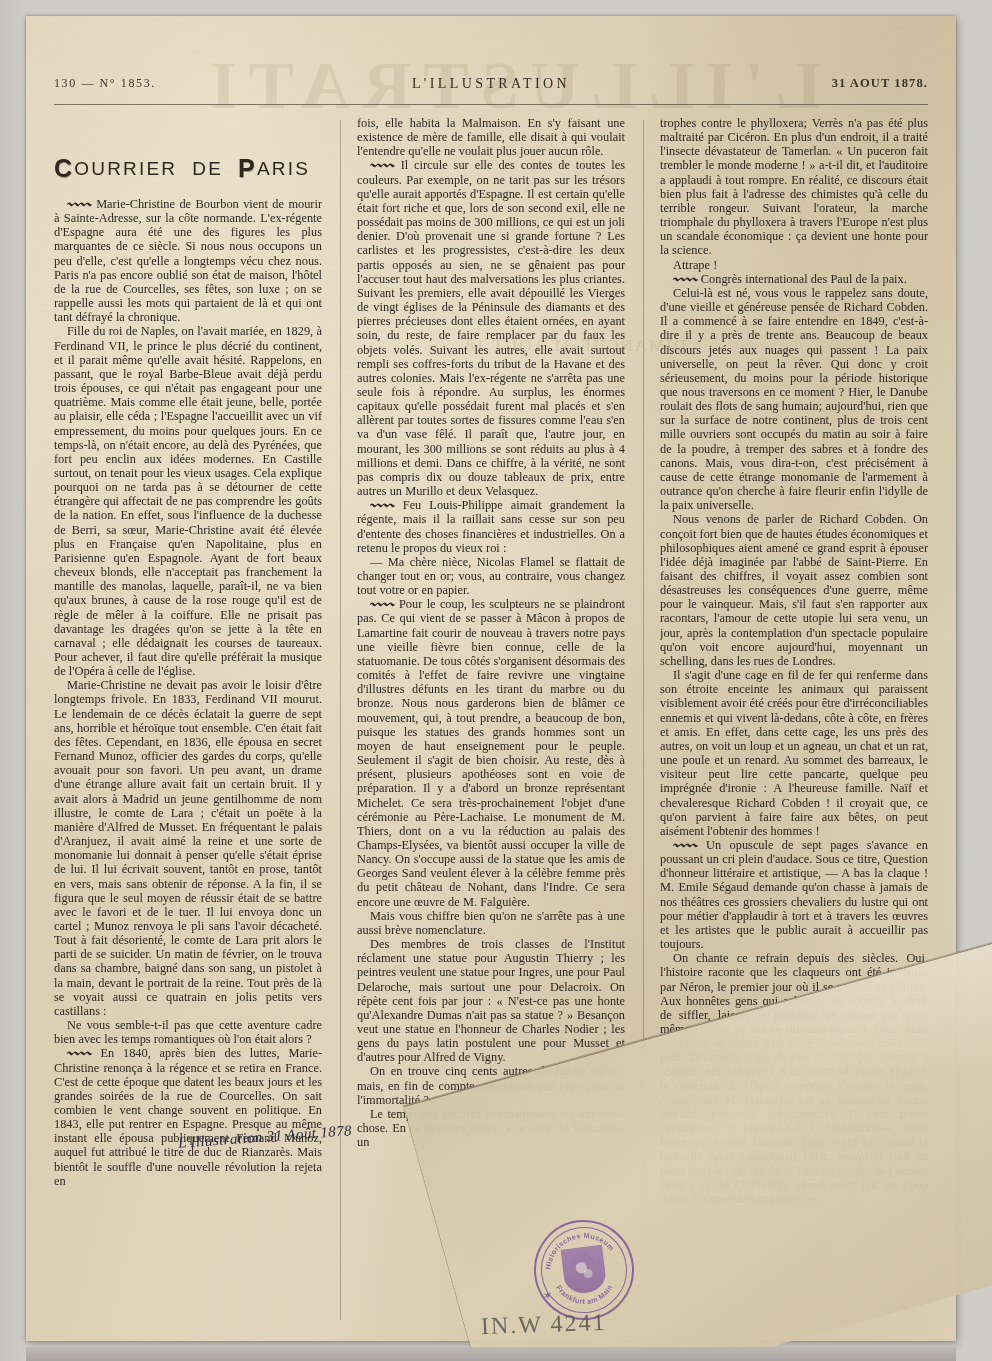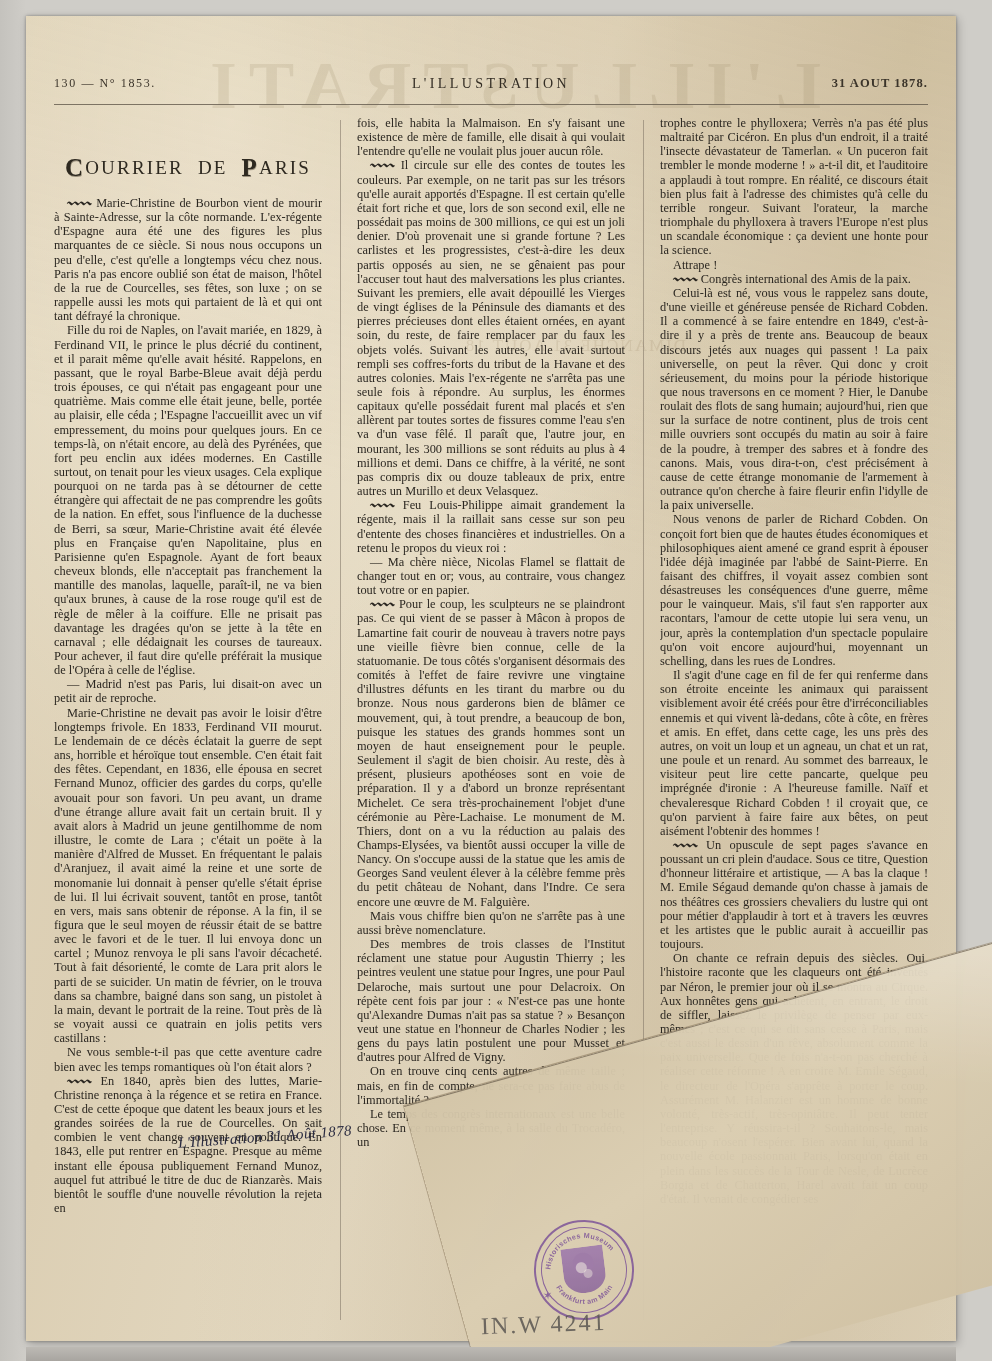"COURRIER DE PARIS" .mast { font-family: Liberation Serif, serif -> Liberation Sans, sans-serif; text-align: center -> none }
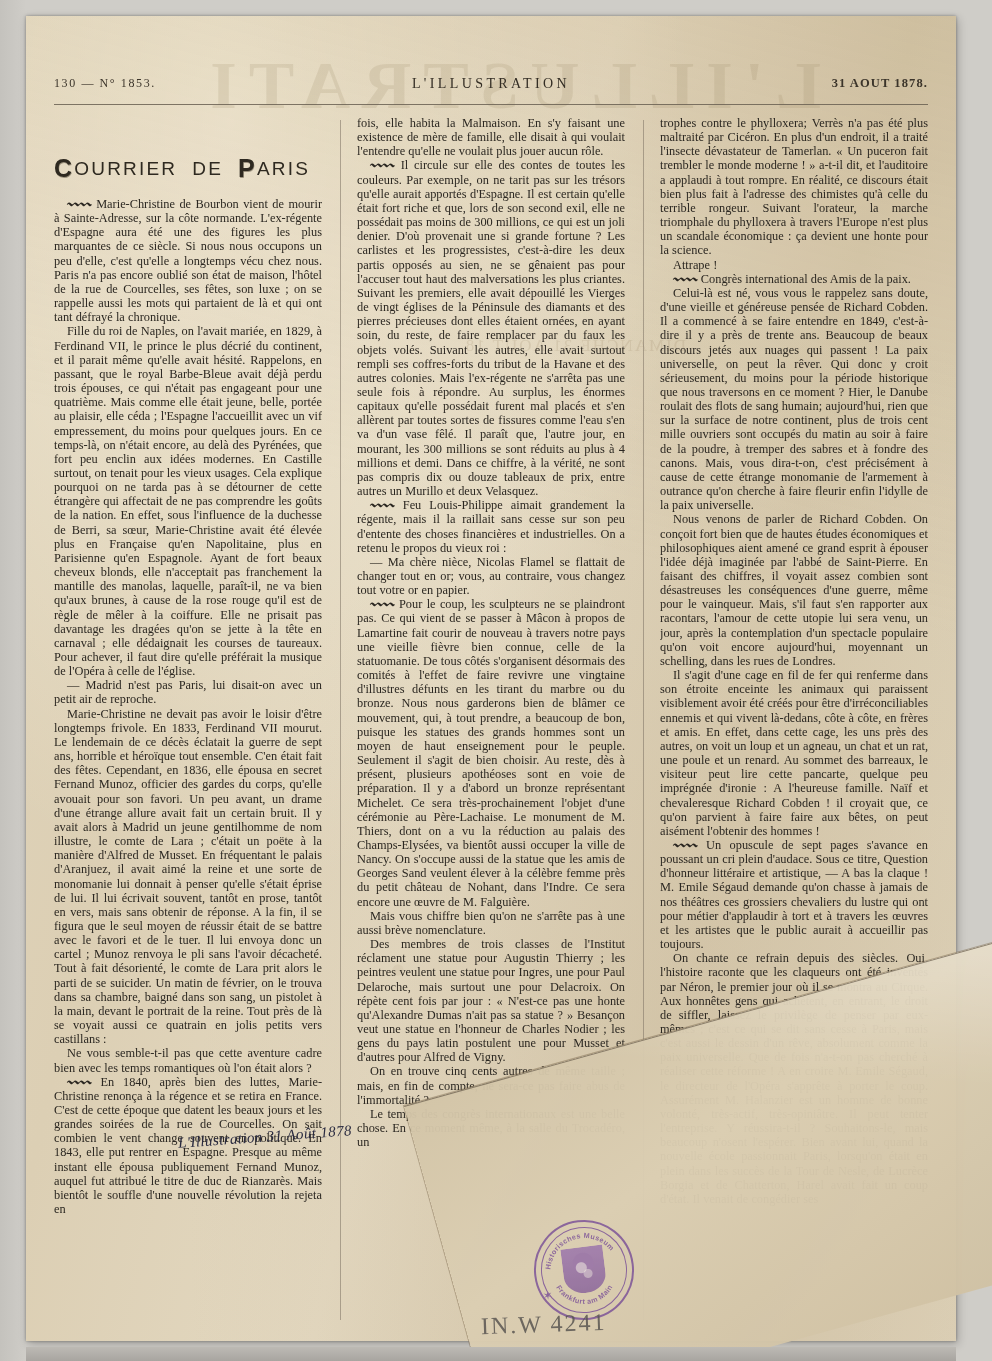"〰〰 Congrès international des Amis" p.t { text: Amis -> Paul }
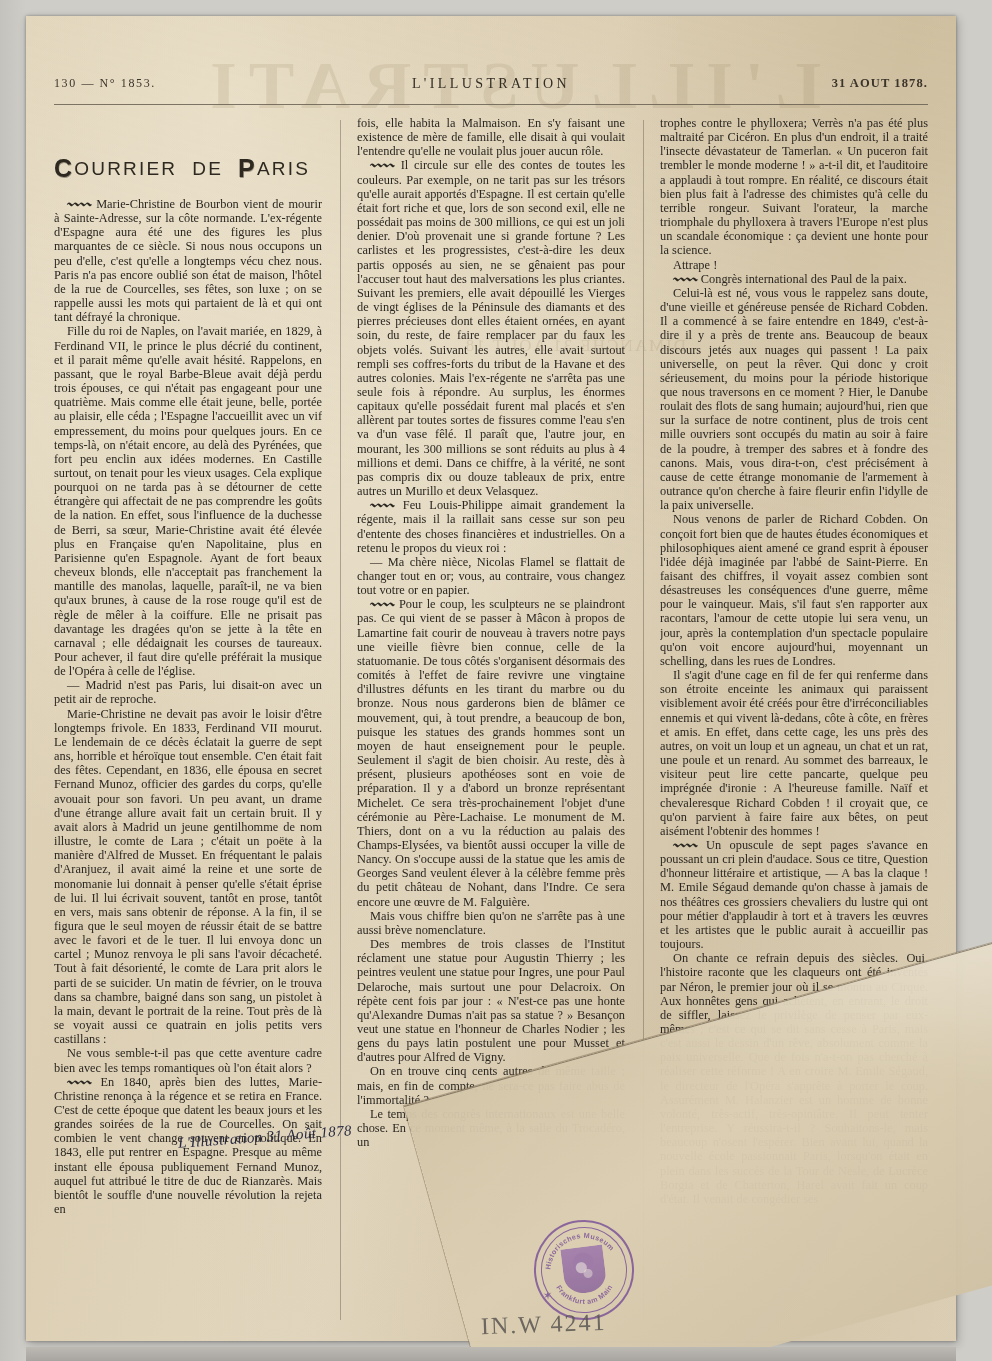"— Madrid n'est pas Paris," p.t { html: <p>— Madrid n'est pas Paris, lui disait-on avec un petit air de reproche.</p> -> none }
